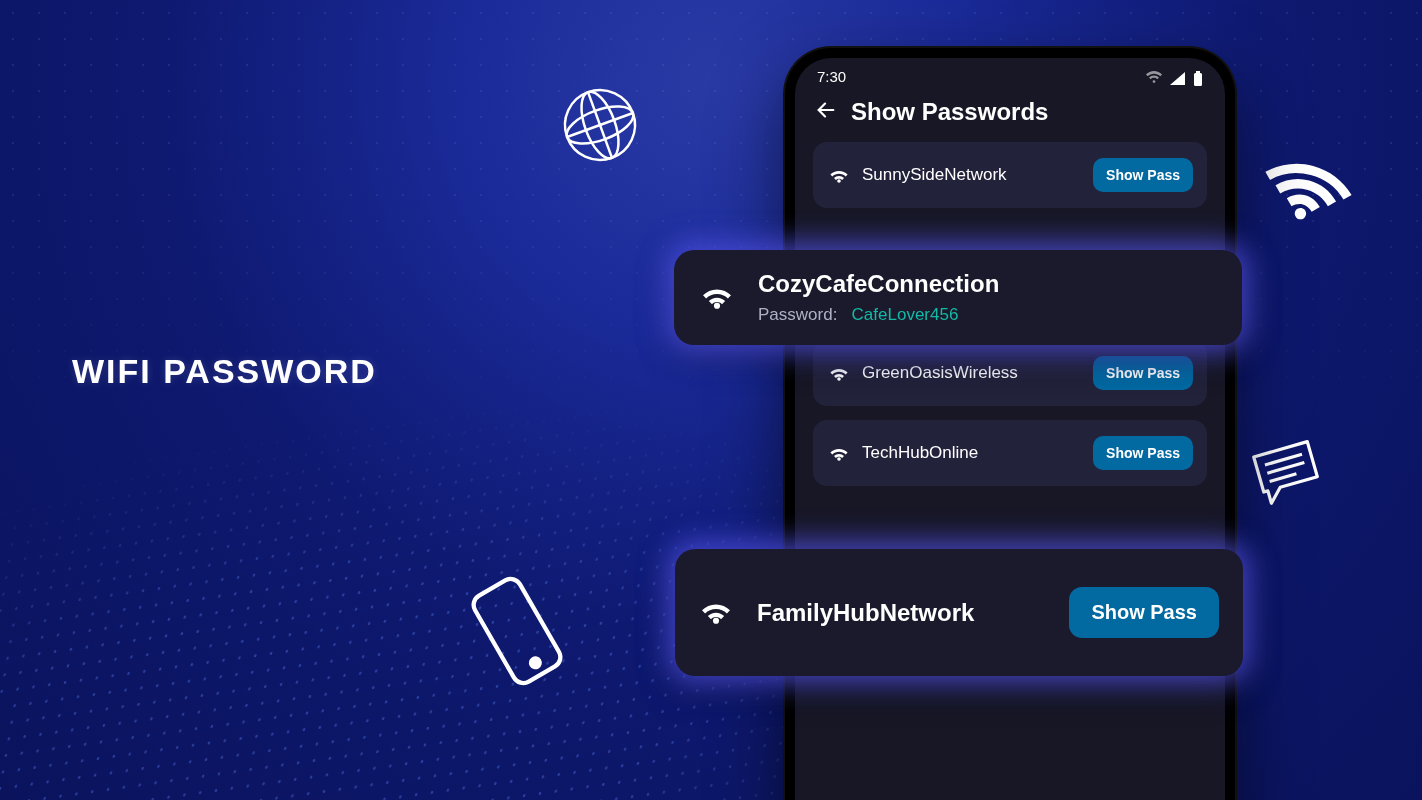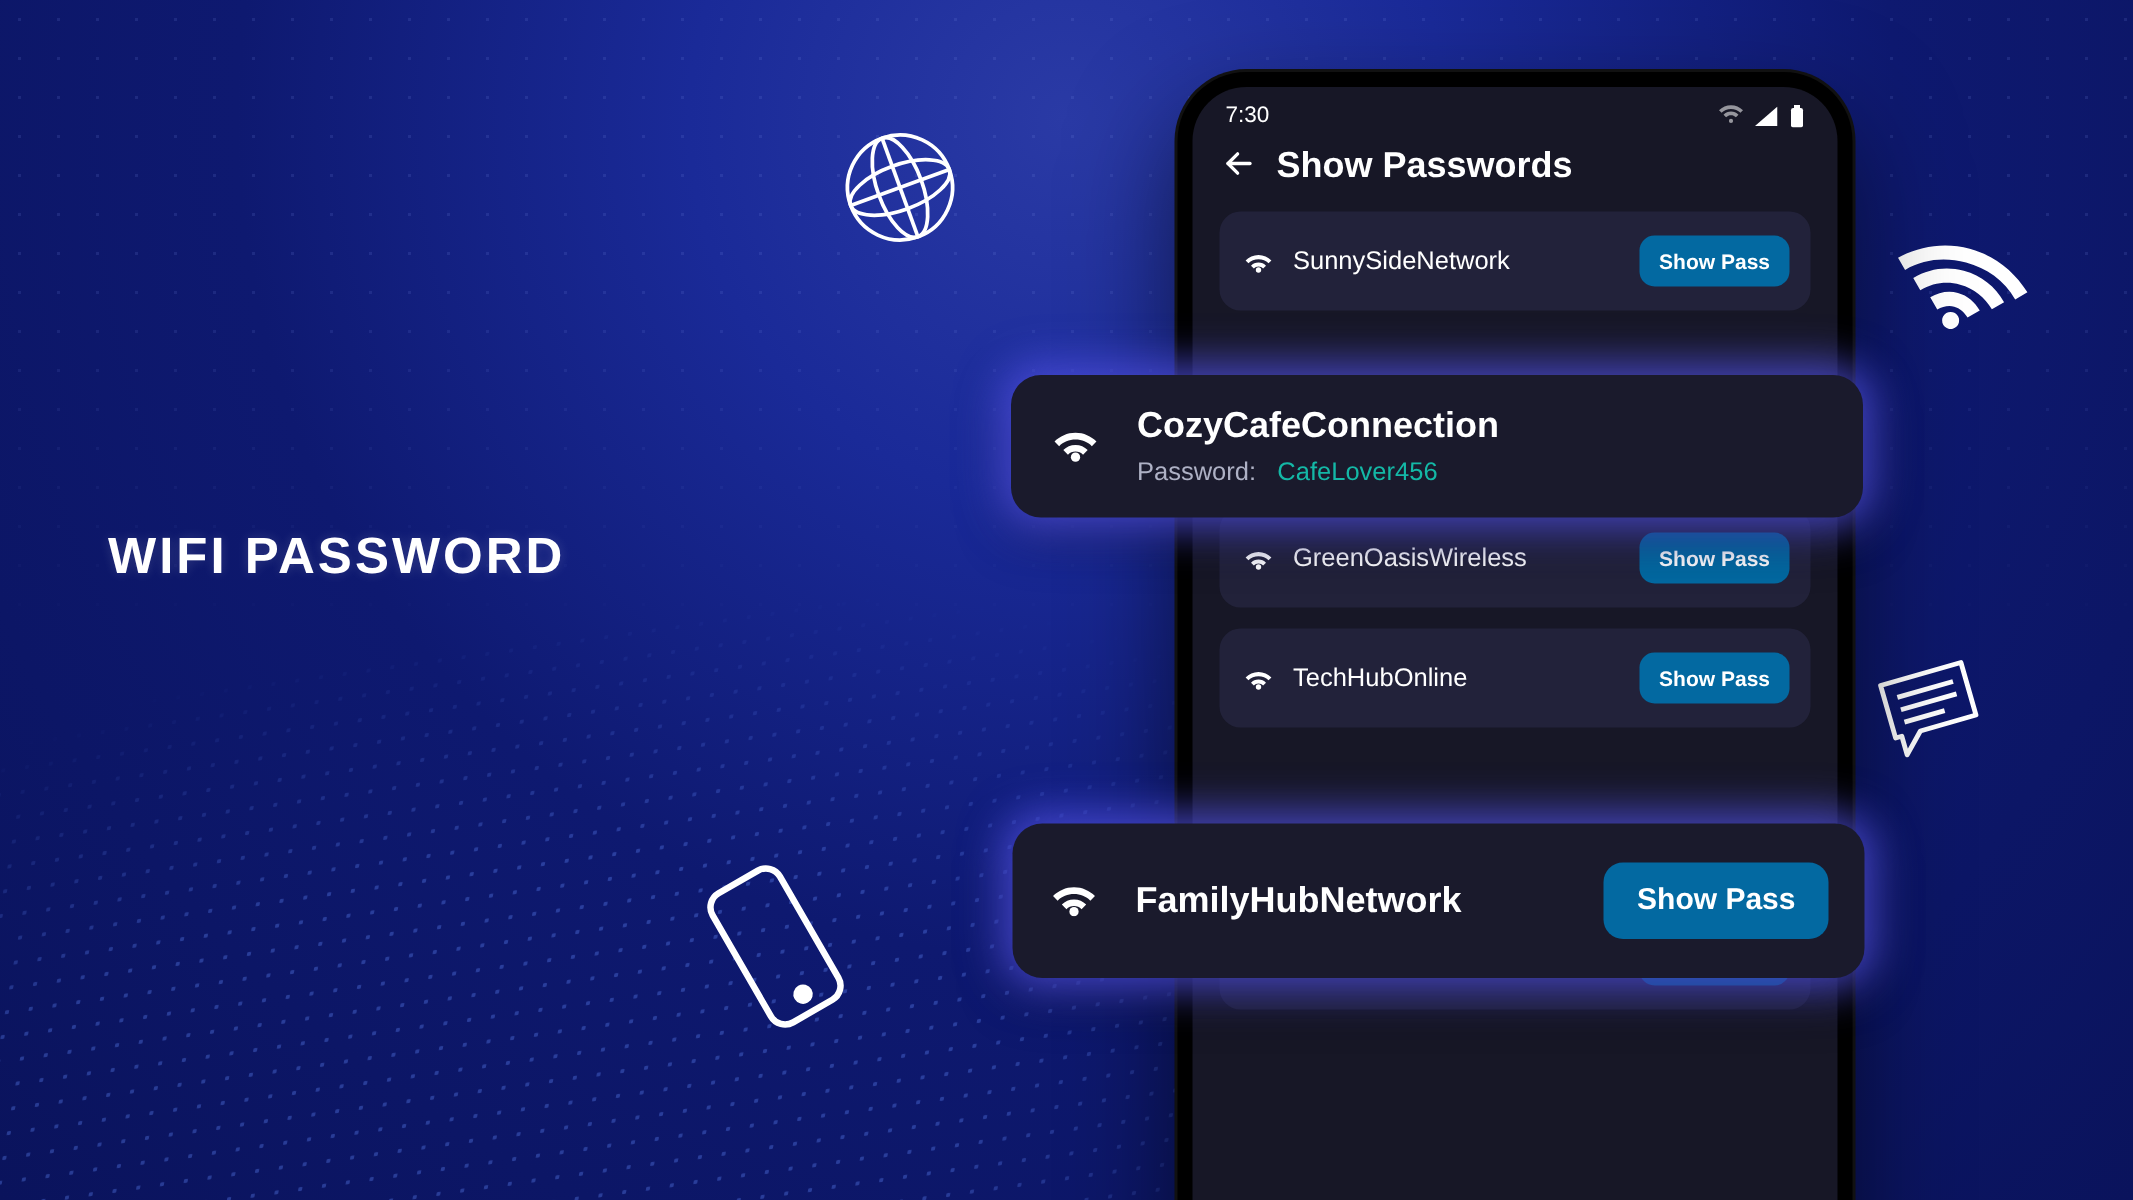"FamilyHubNetwork" .card-family { padding: 26px 24px -> 38px 24px }
